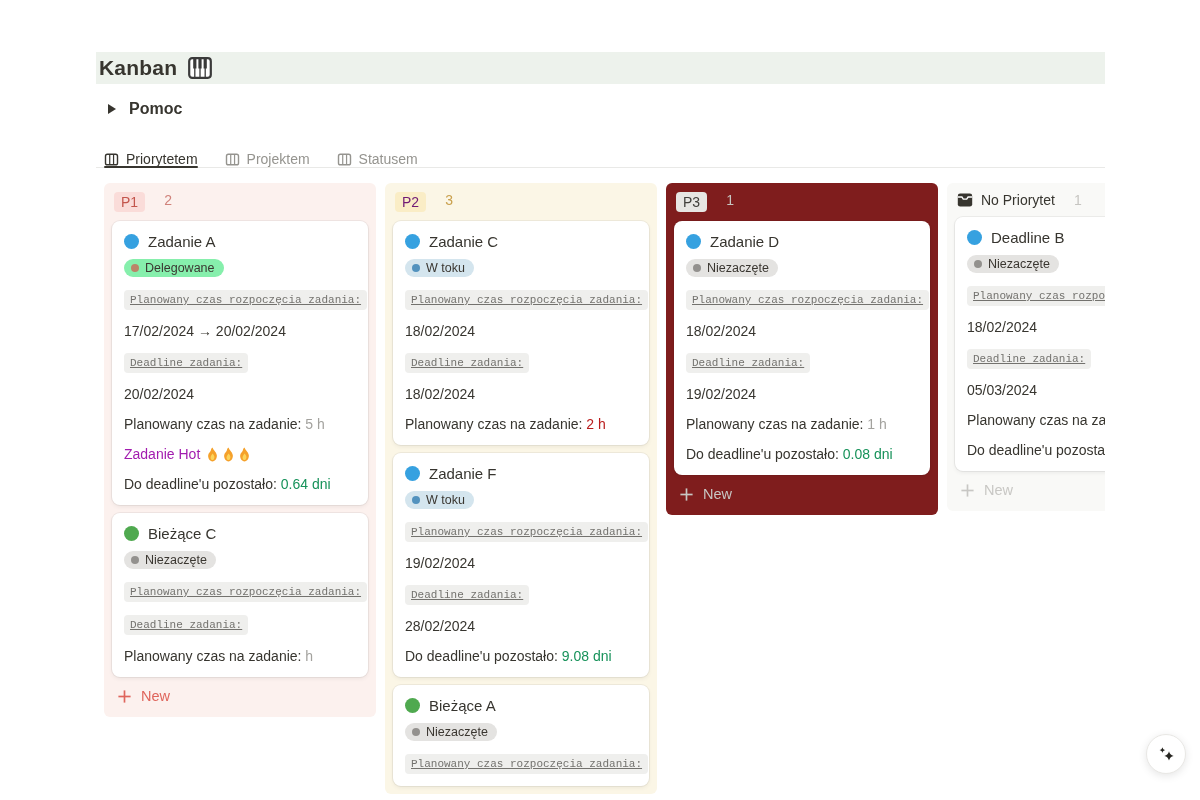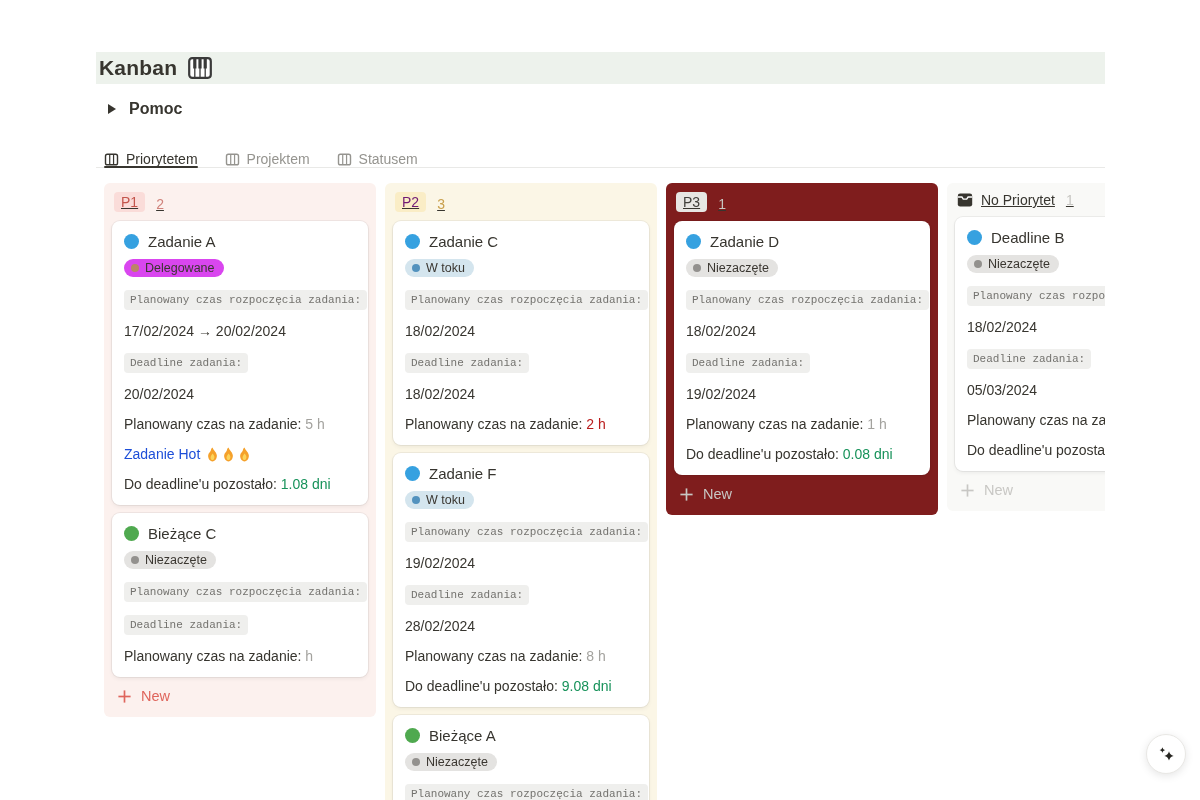"P1" .col-header { align-items: flex-end -> flex-start; gap: 11px -> 19px; text-decoration: underline -> none }
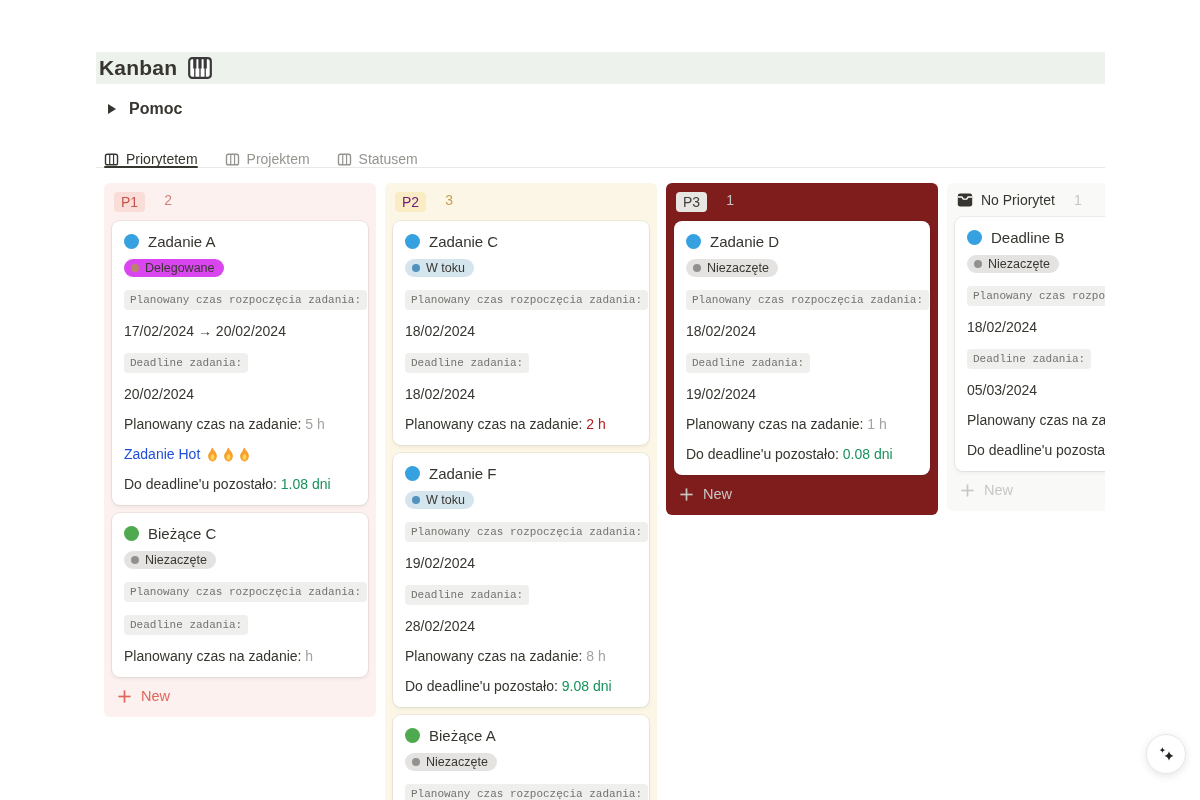"Delegowane" span.tag { background: #d946ef -> #86efac }
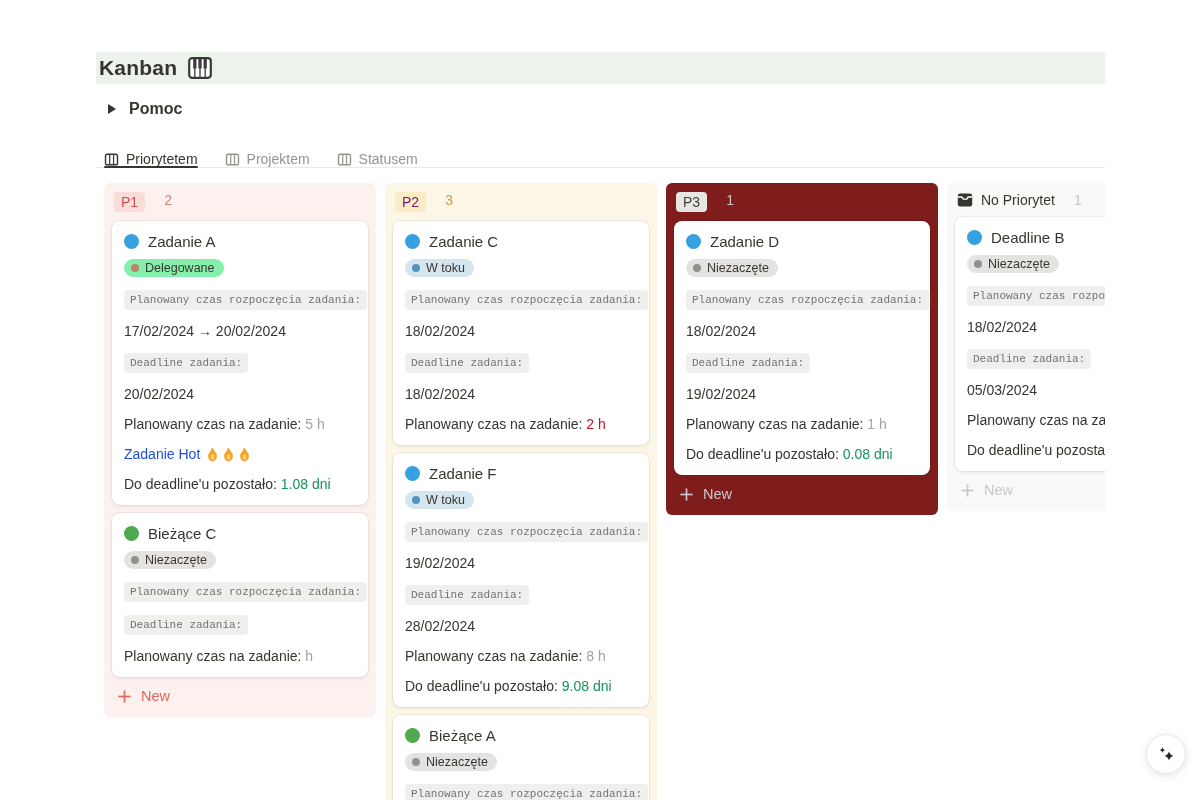"Planowany czas rozpoczęcia zadania:" .code-pill { text-decoration: none -> underline }
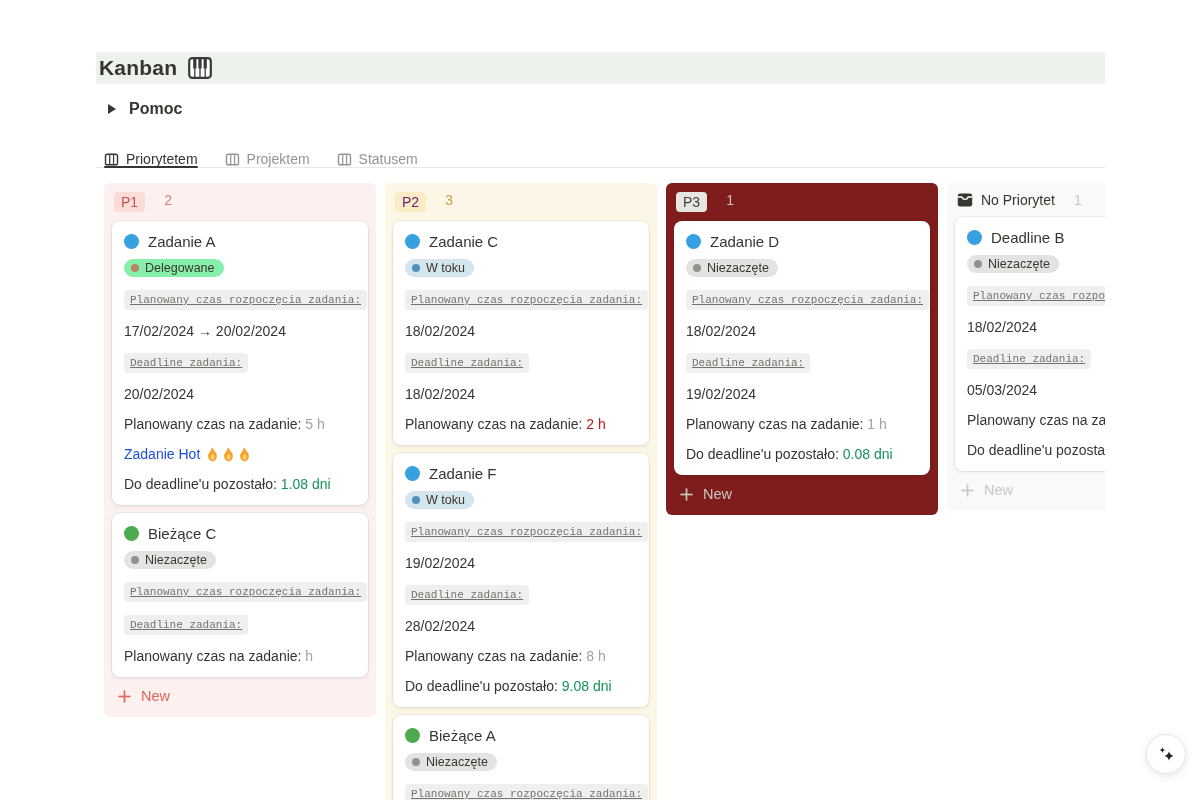"Zadanie Hot" span.hot-text { color: #1d4ed8 -> #a21caf }
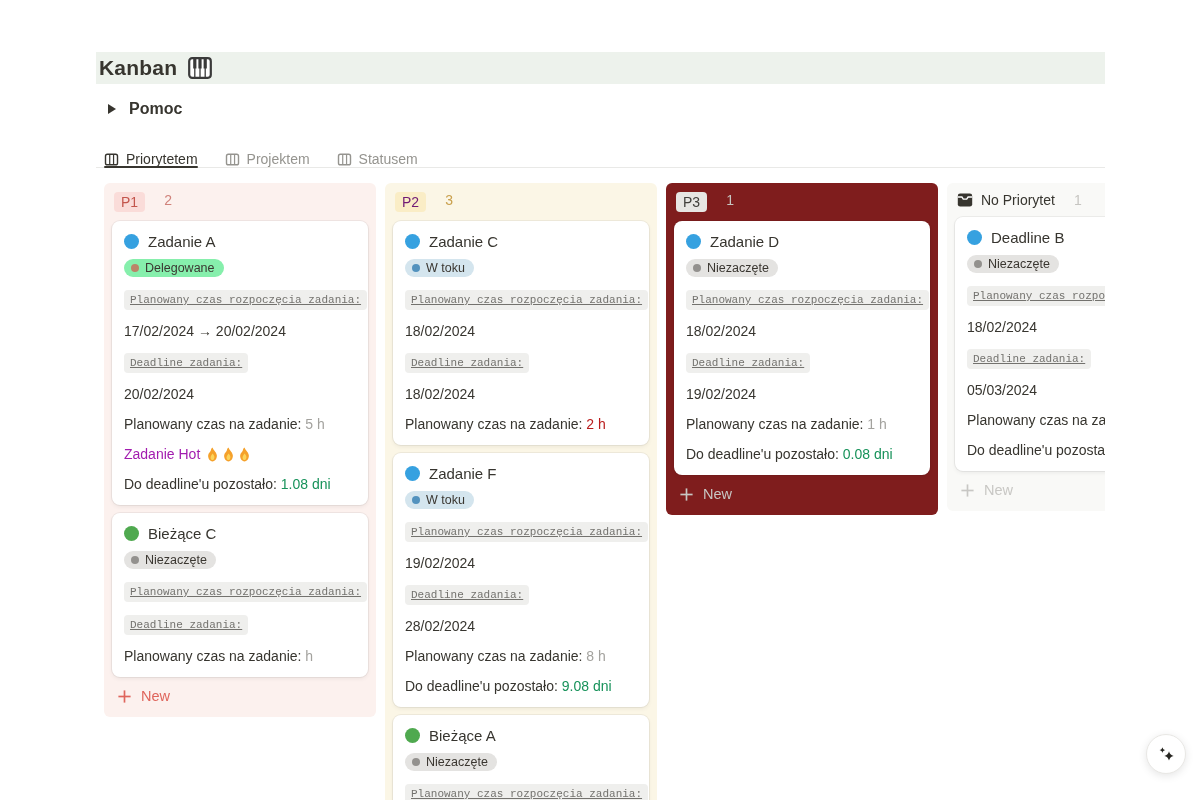"1.08 dni" span { text: 1.08 -> 0.64 }
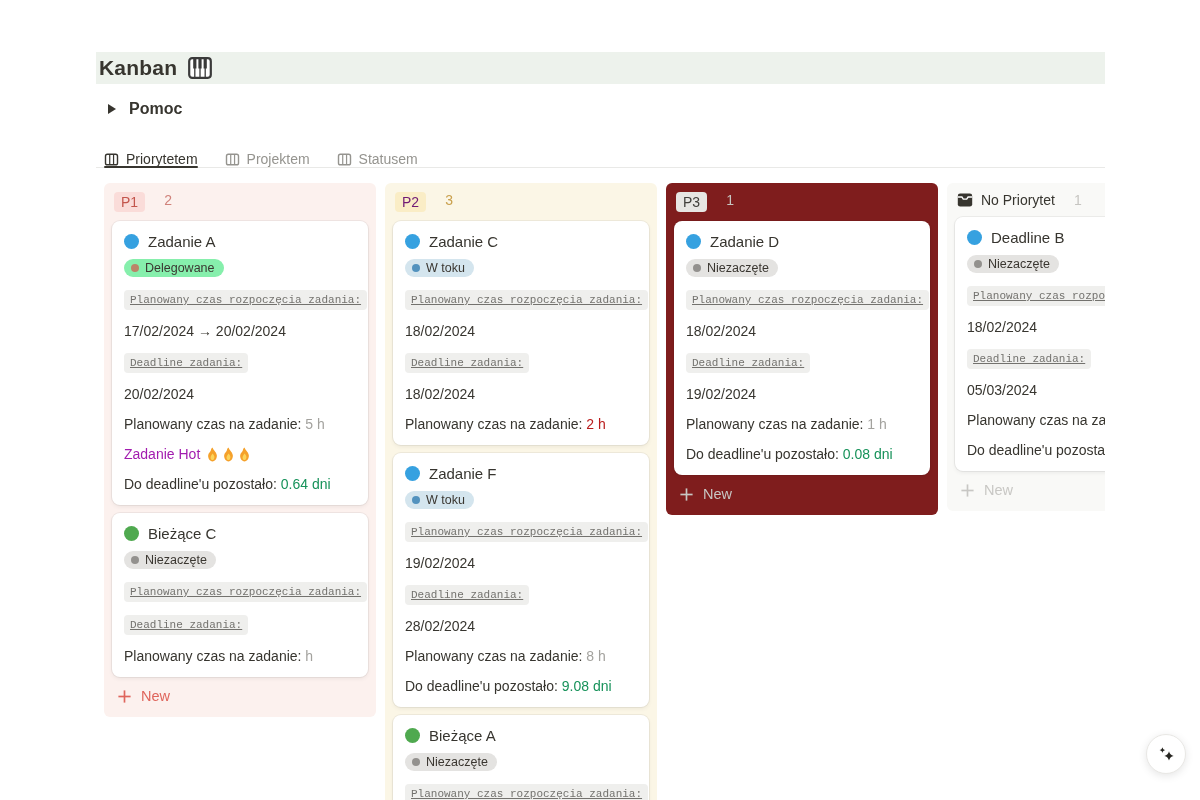"Planowany czas na zadanie: 8" div.prop { html: <div><span>Planowany czas na zadanie:</span> <span>8 h</span></div> -> none }
